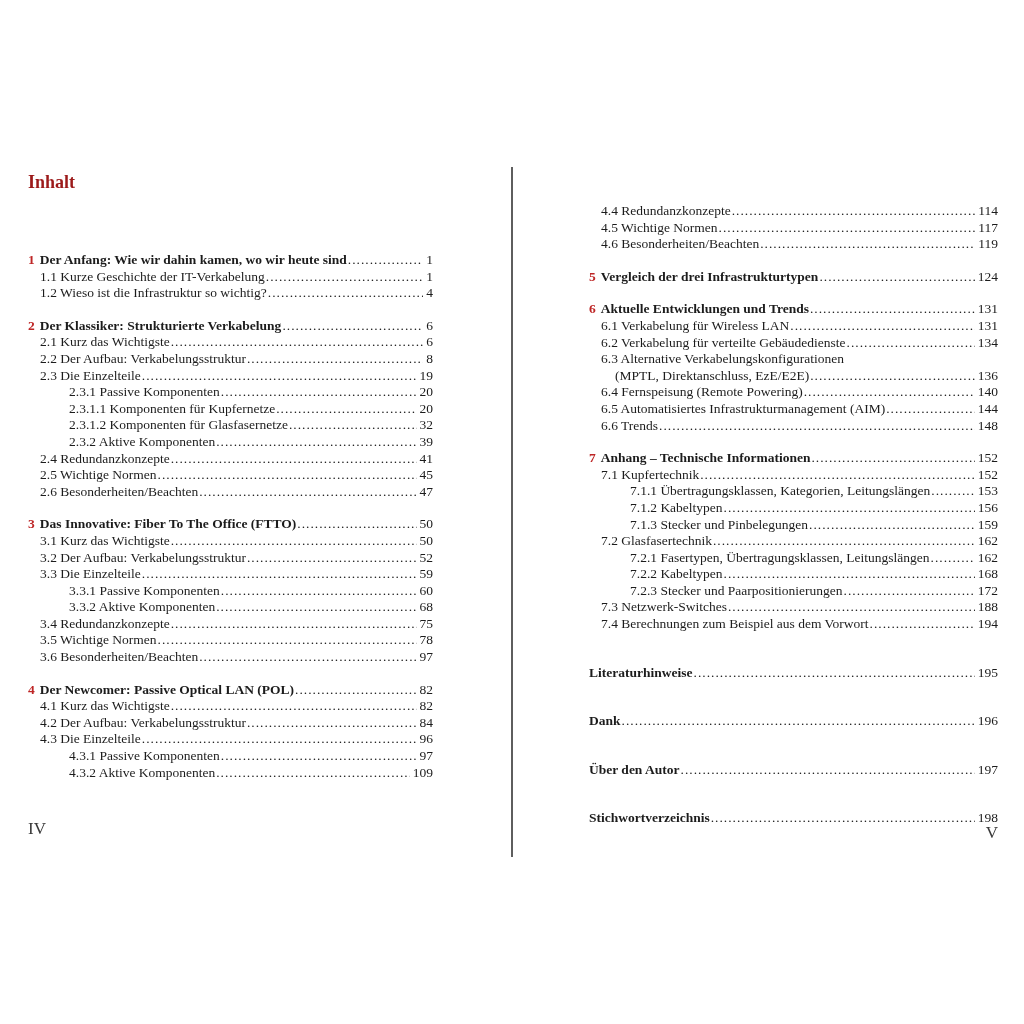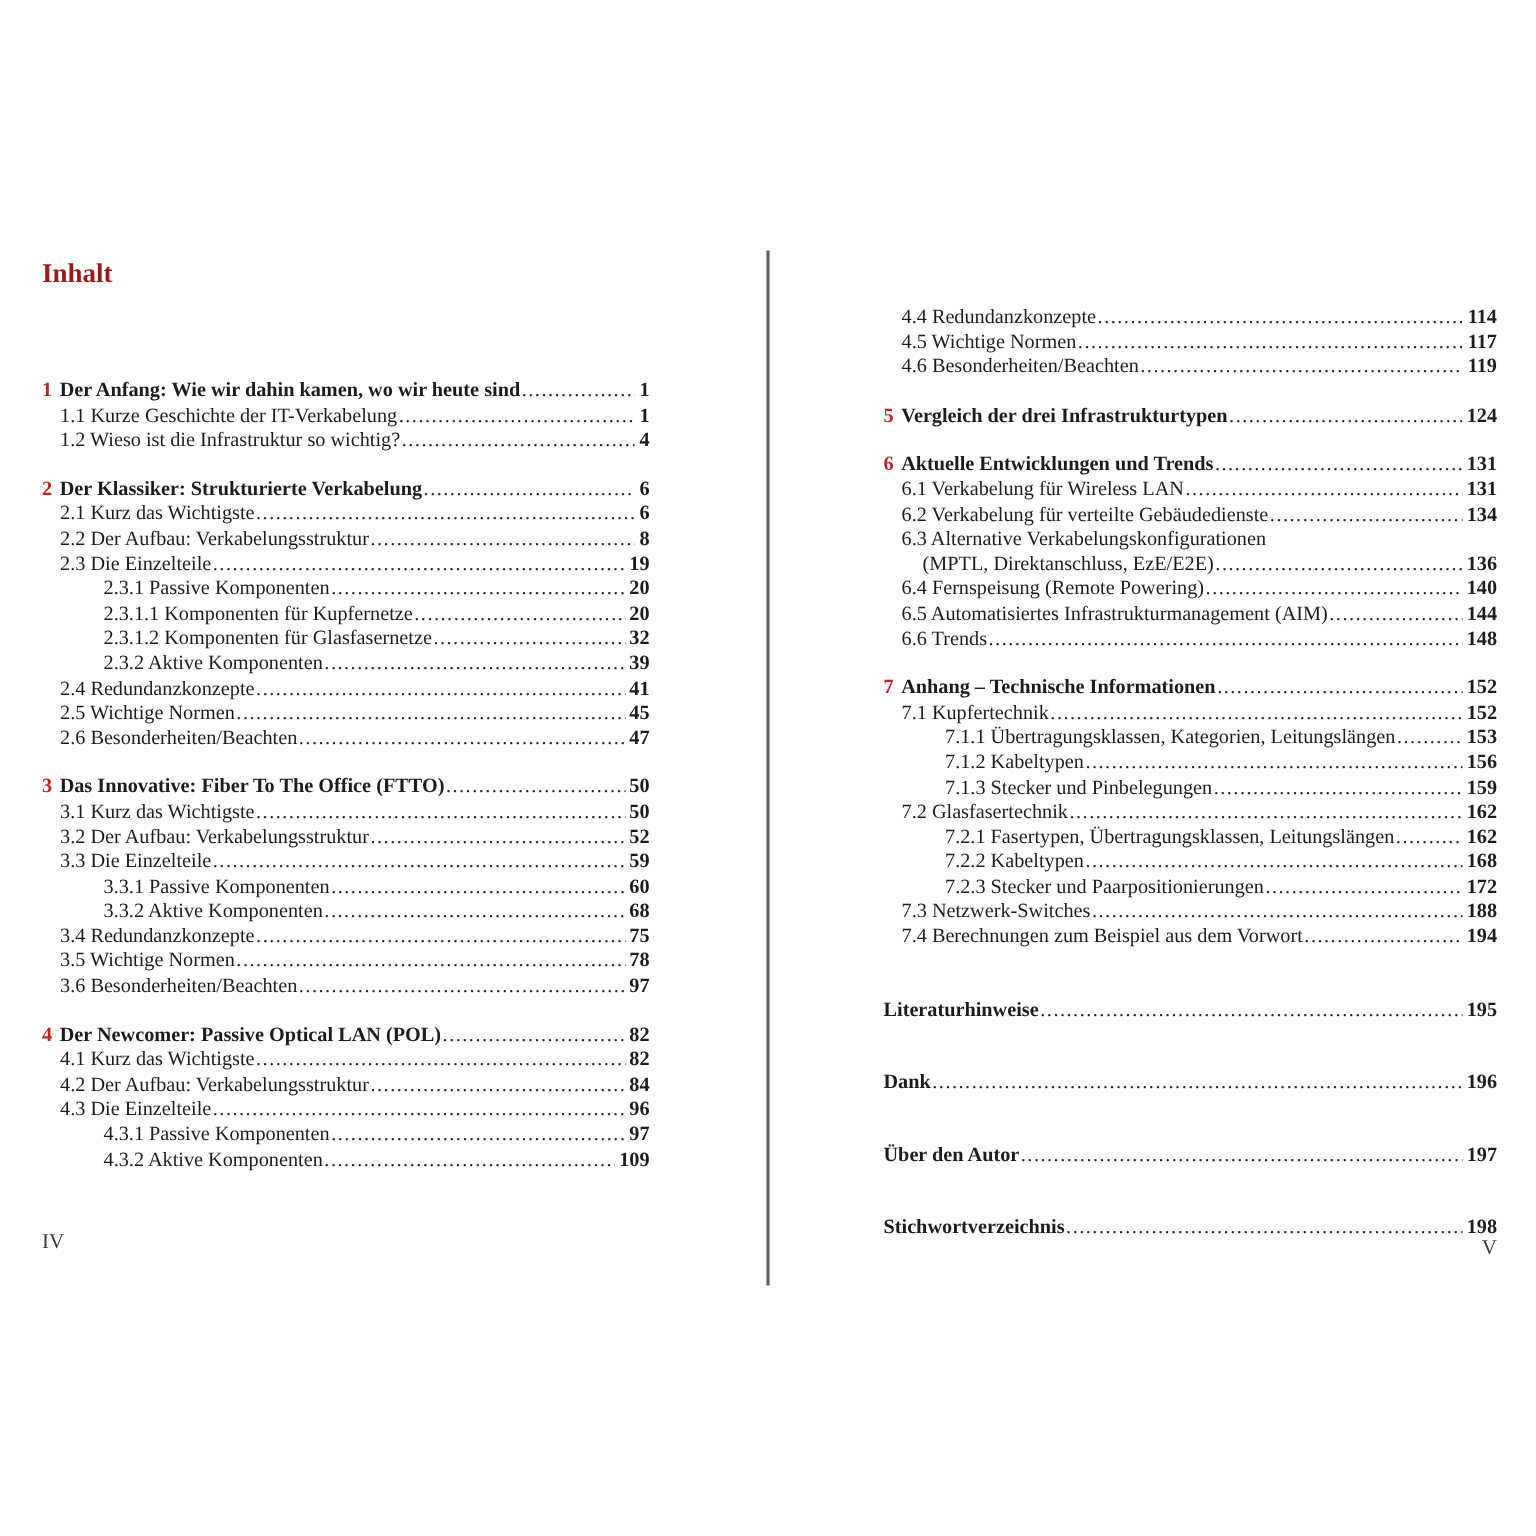"114" .row .pg { font-weight: bold -> normal }
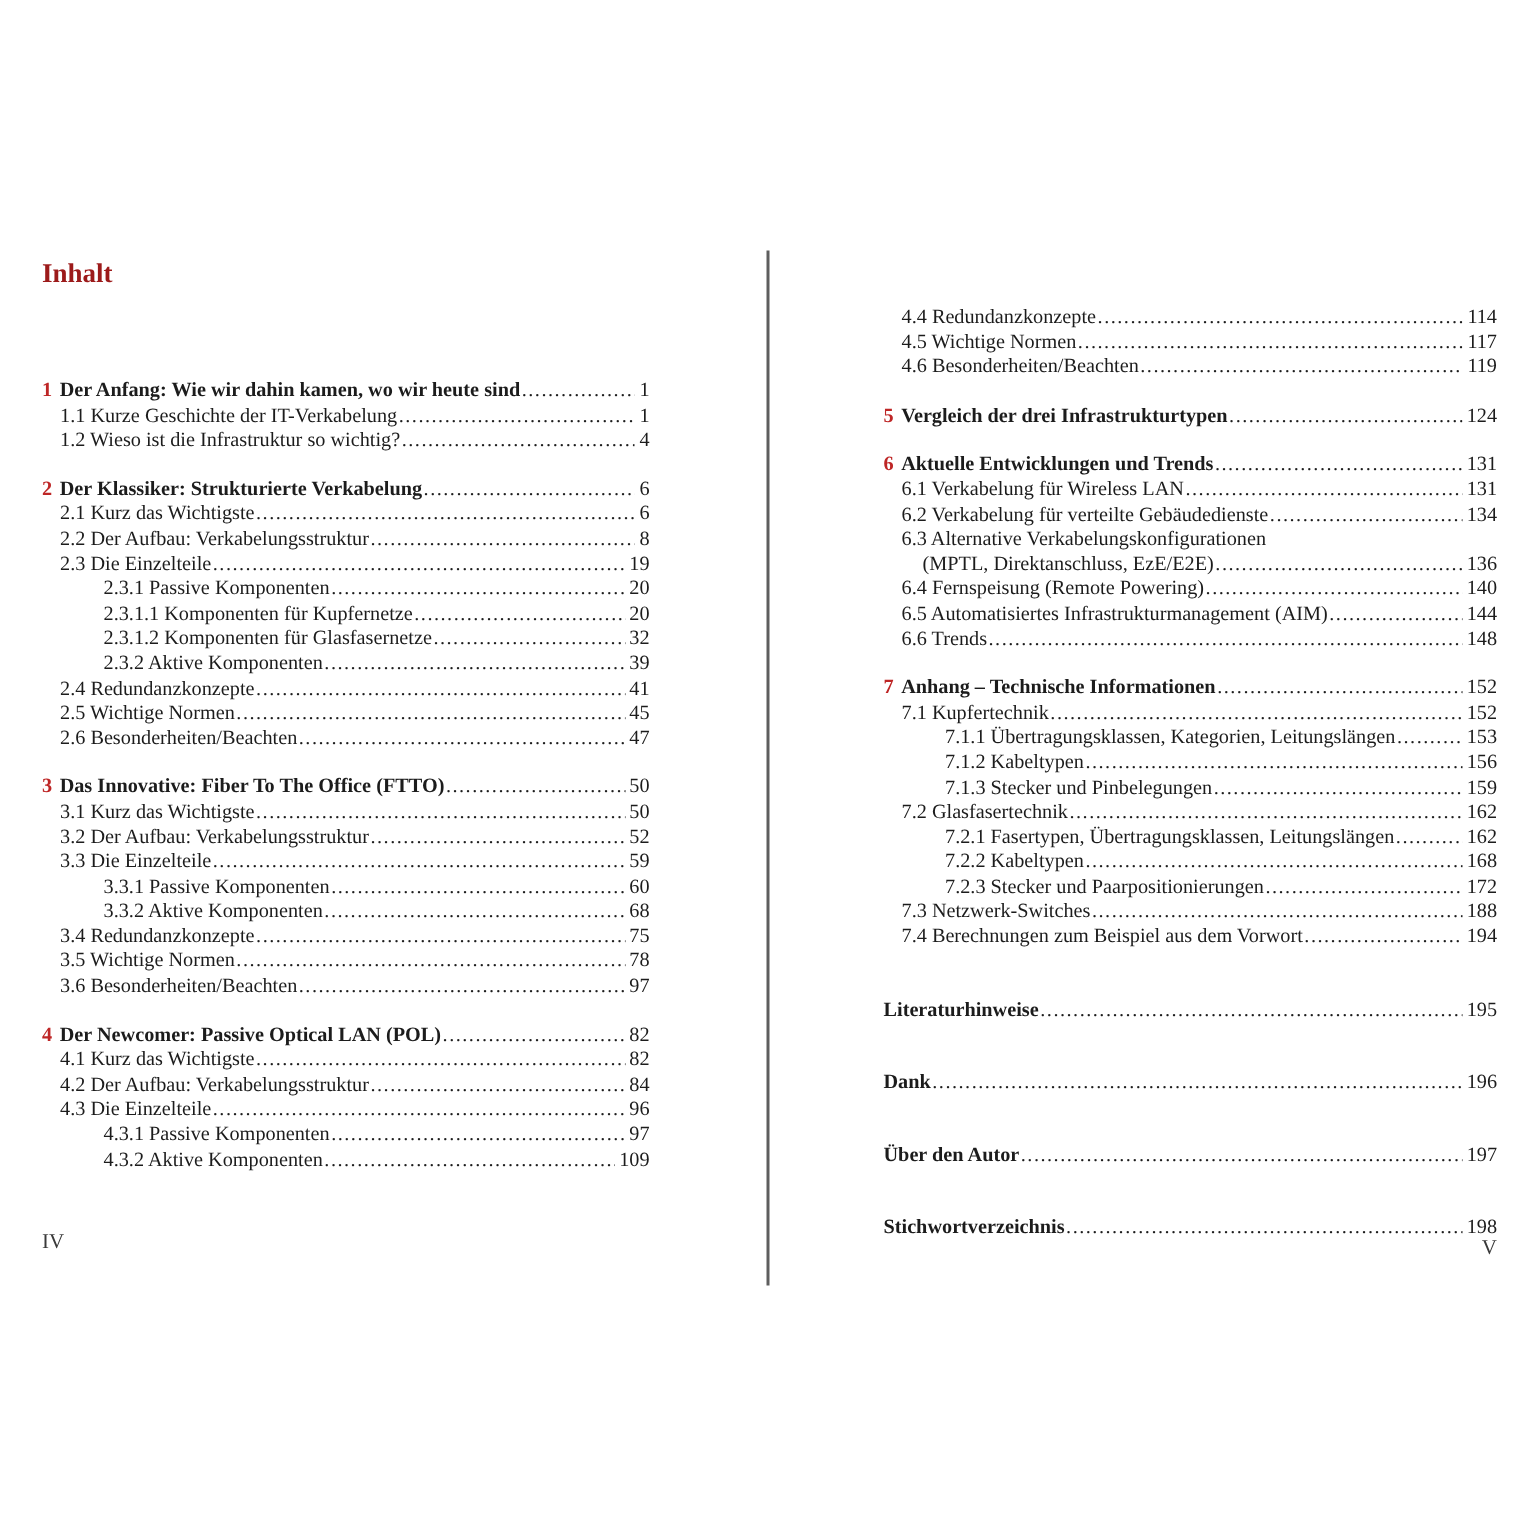"IV" .footer { font-size: 14px -> 17px }
